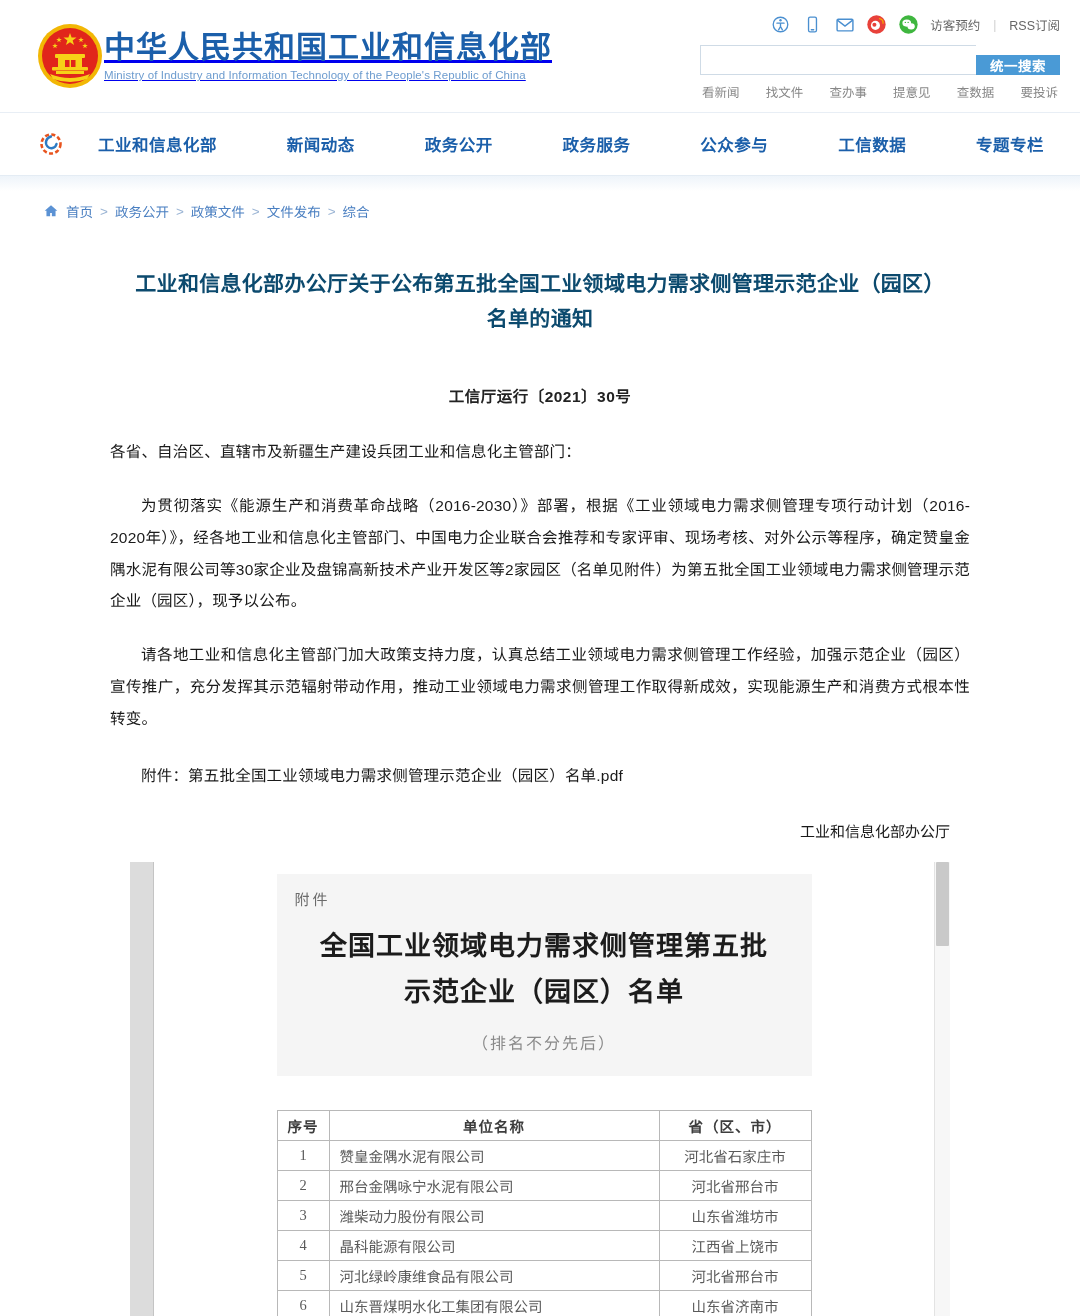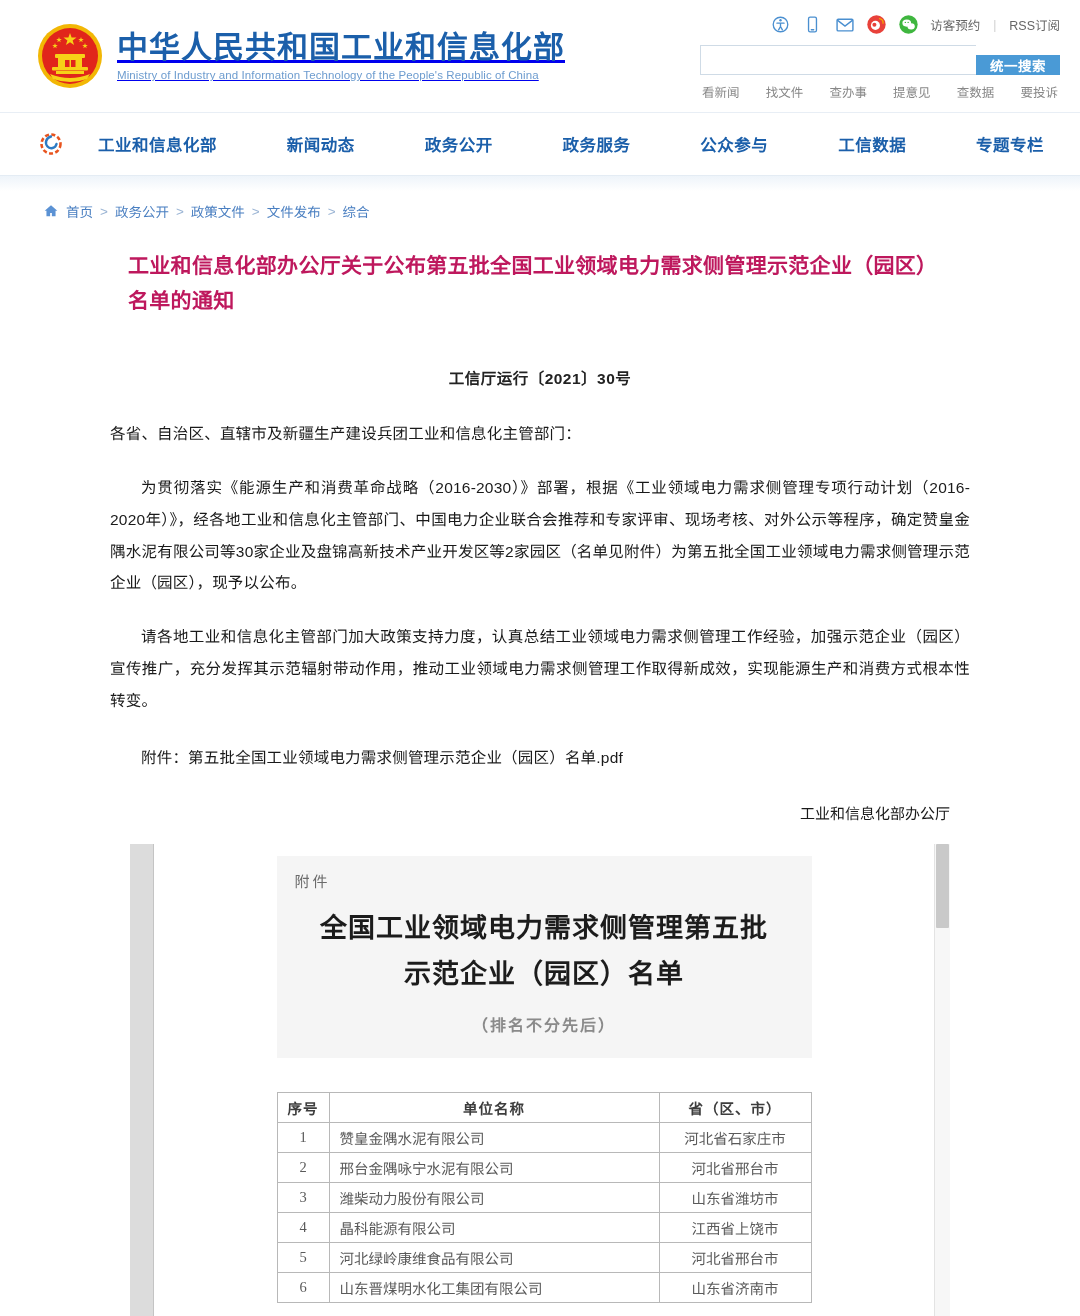"中华人民共和国工业和信息化部" .brand { gap: 13px -> none }
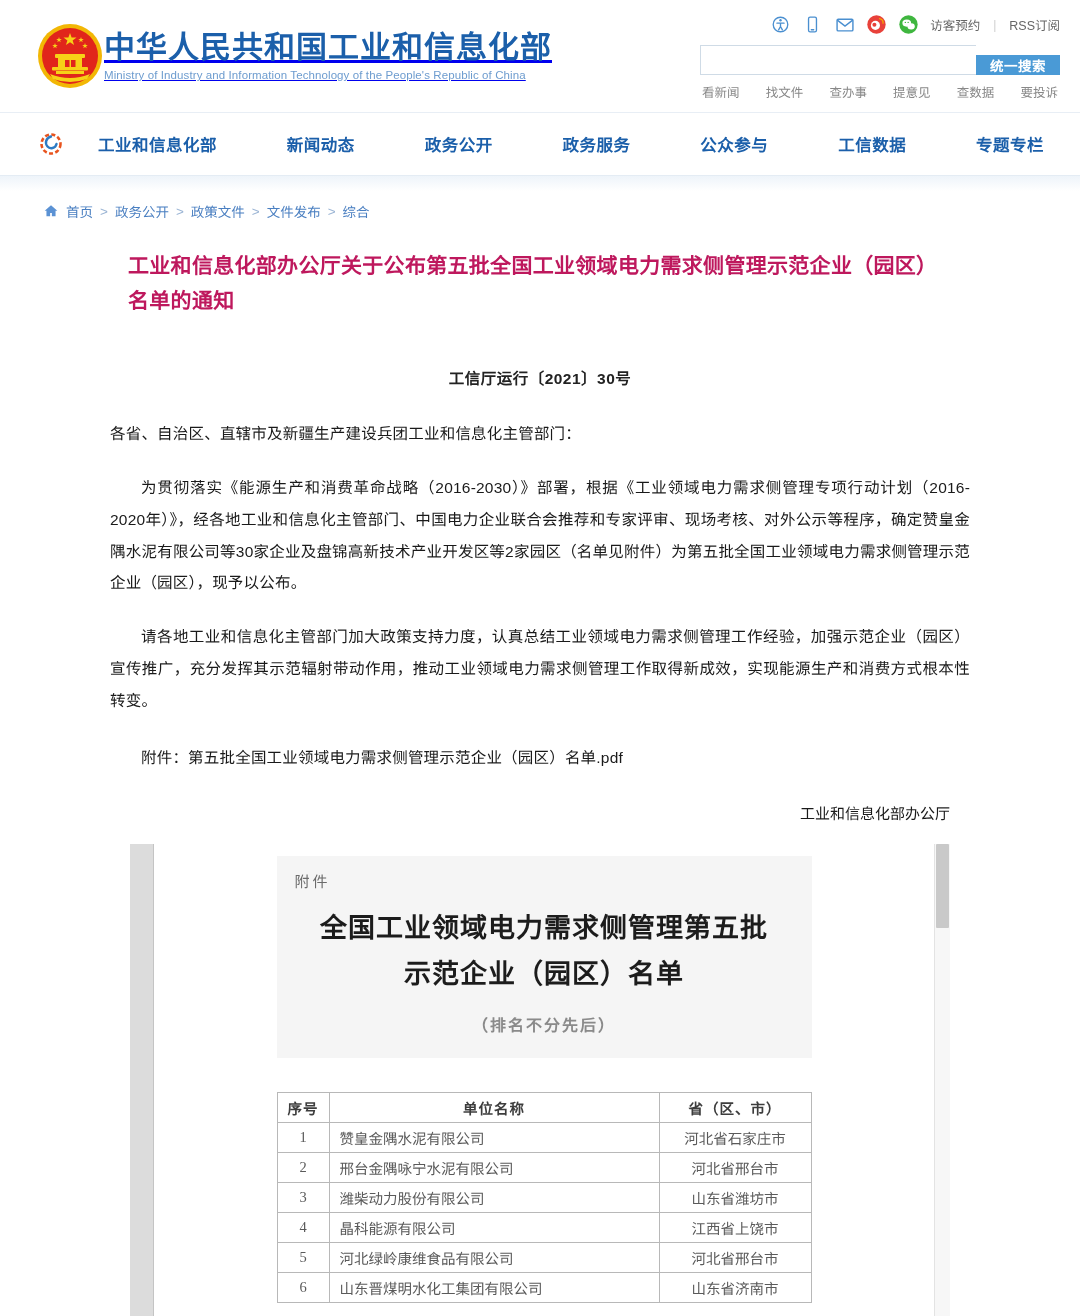"工业和信息化部办公厅关于公布第五批全国工业领域电力需求侧管理示范企业（园区）名单" .doc-title { color: #be185d -> #0c4a6e; margin-top: none -> 18px; text-align: left -> center }
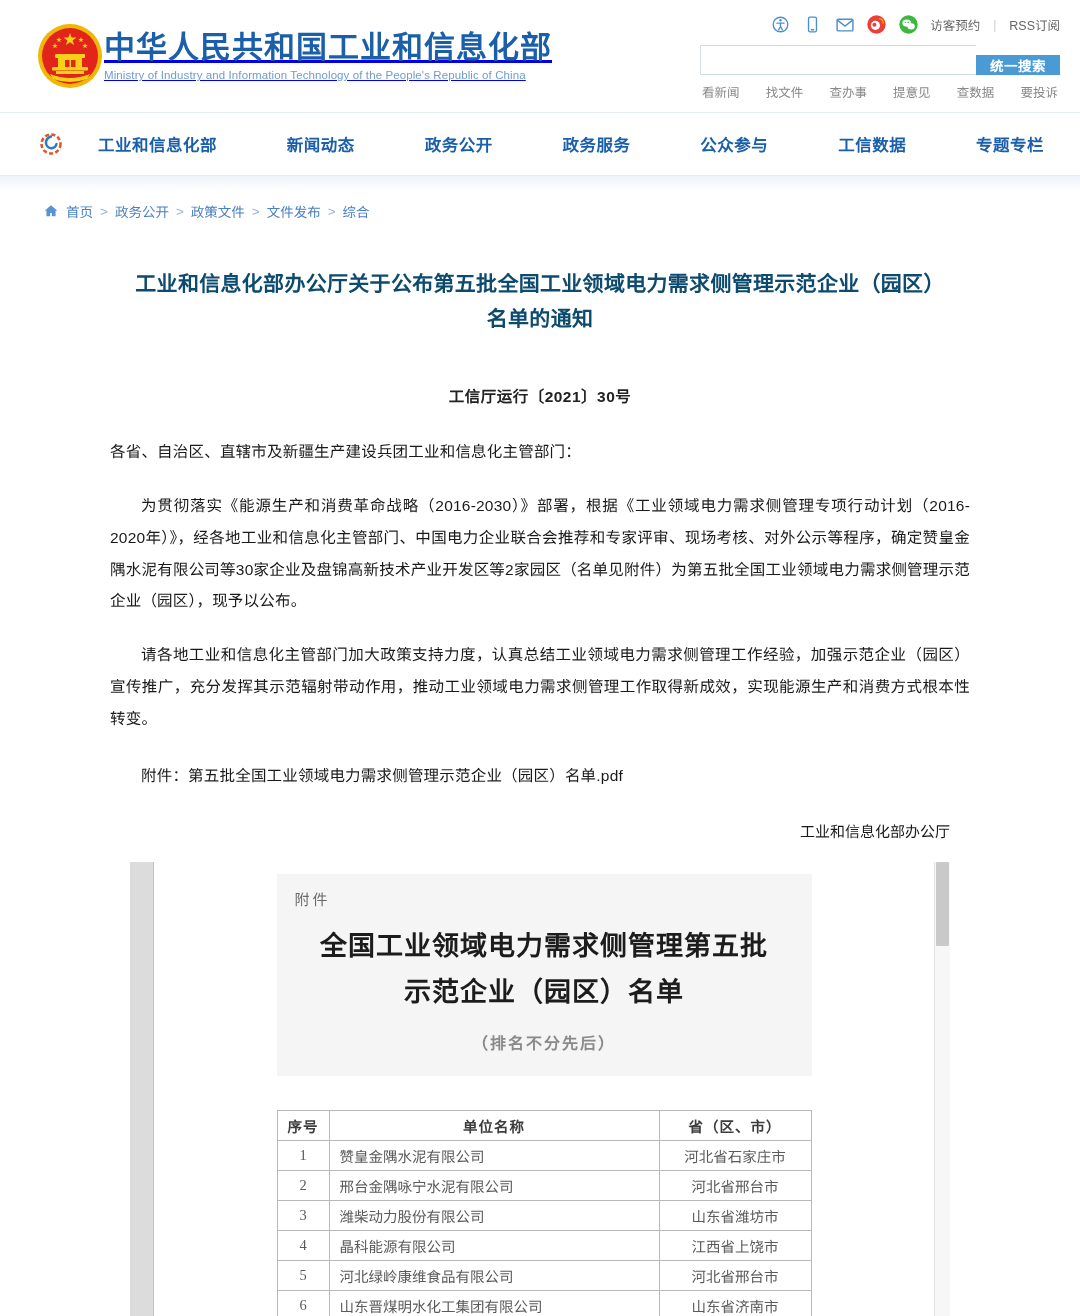"（排名不分先后）" .pdf-subtitle { font-weight: bold -> none }
